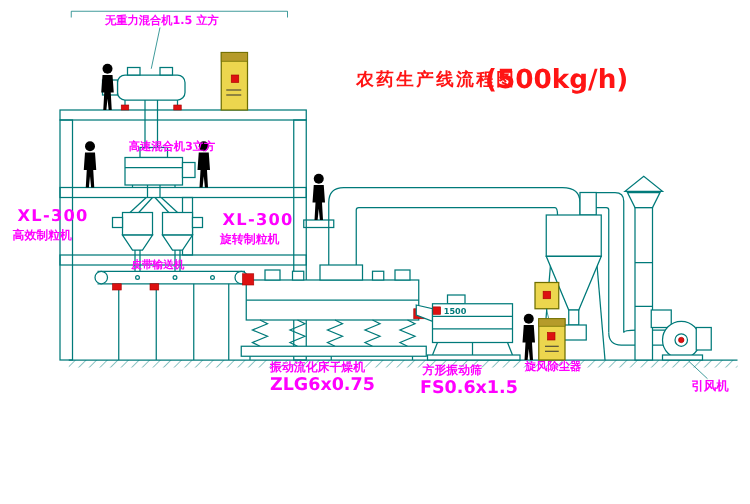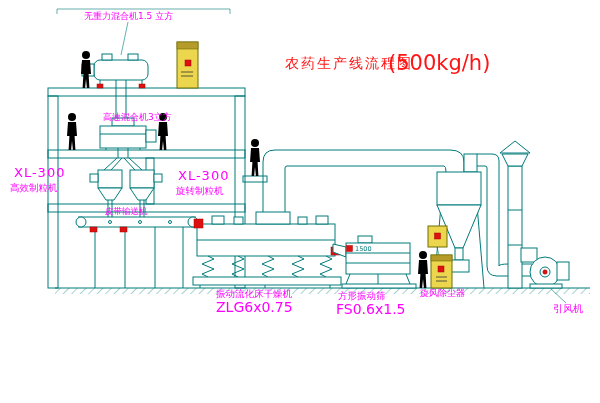"无重力混合机1.5 立方" .canvas { font-weight: none -> bold }
